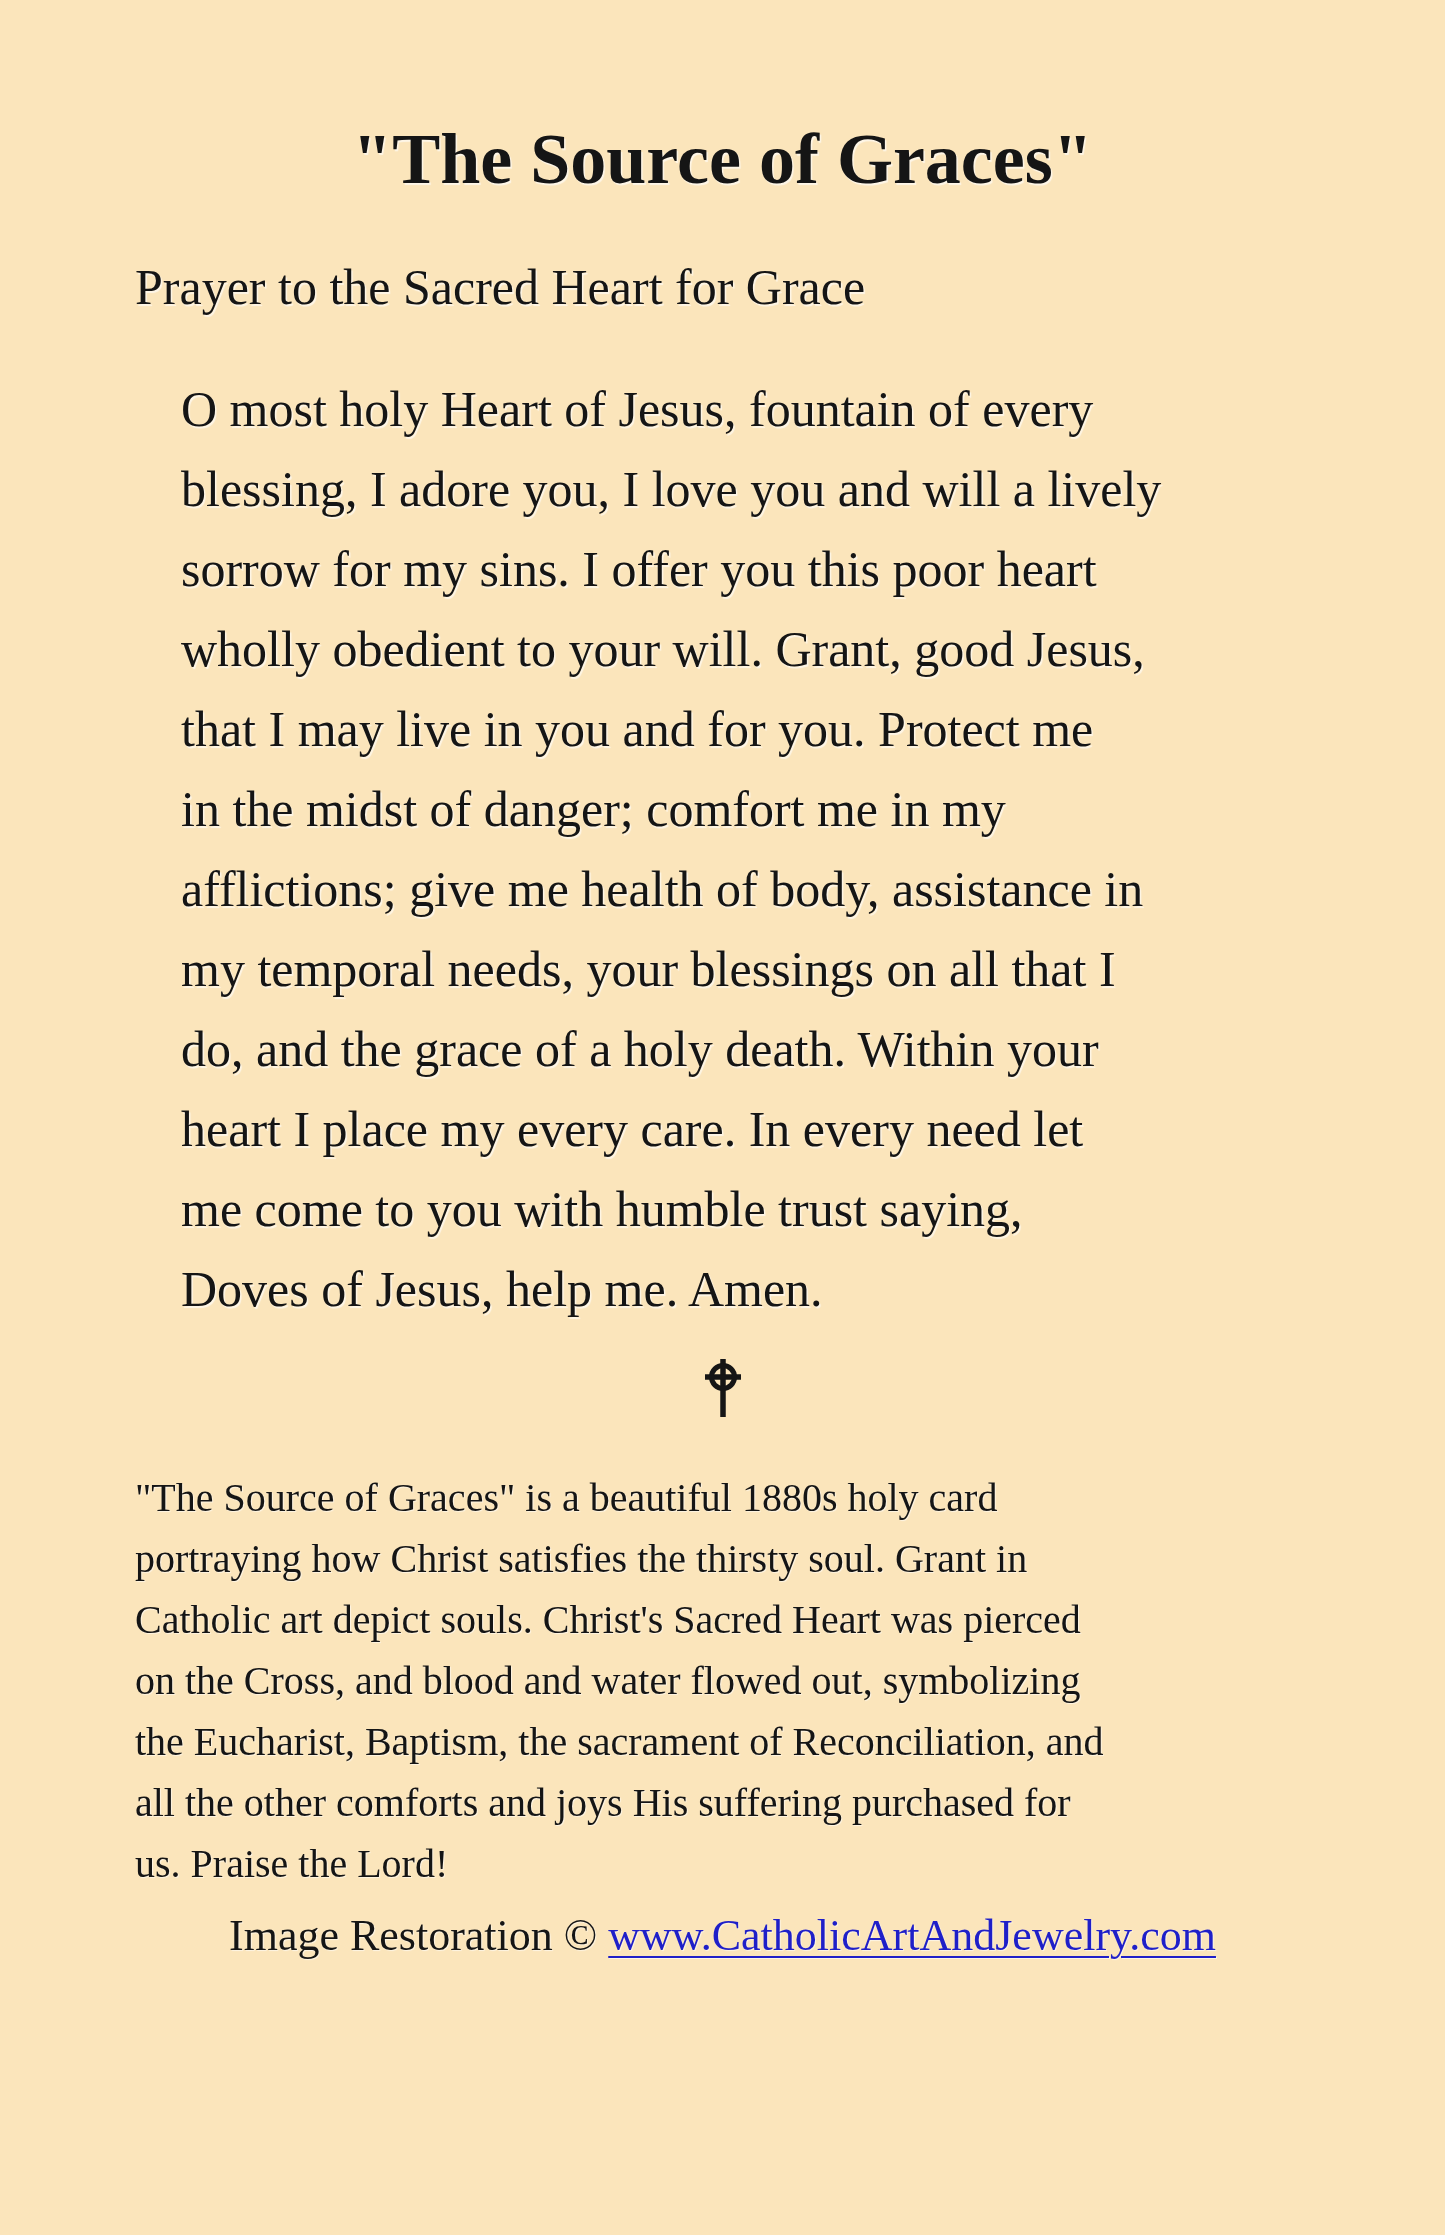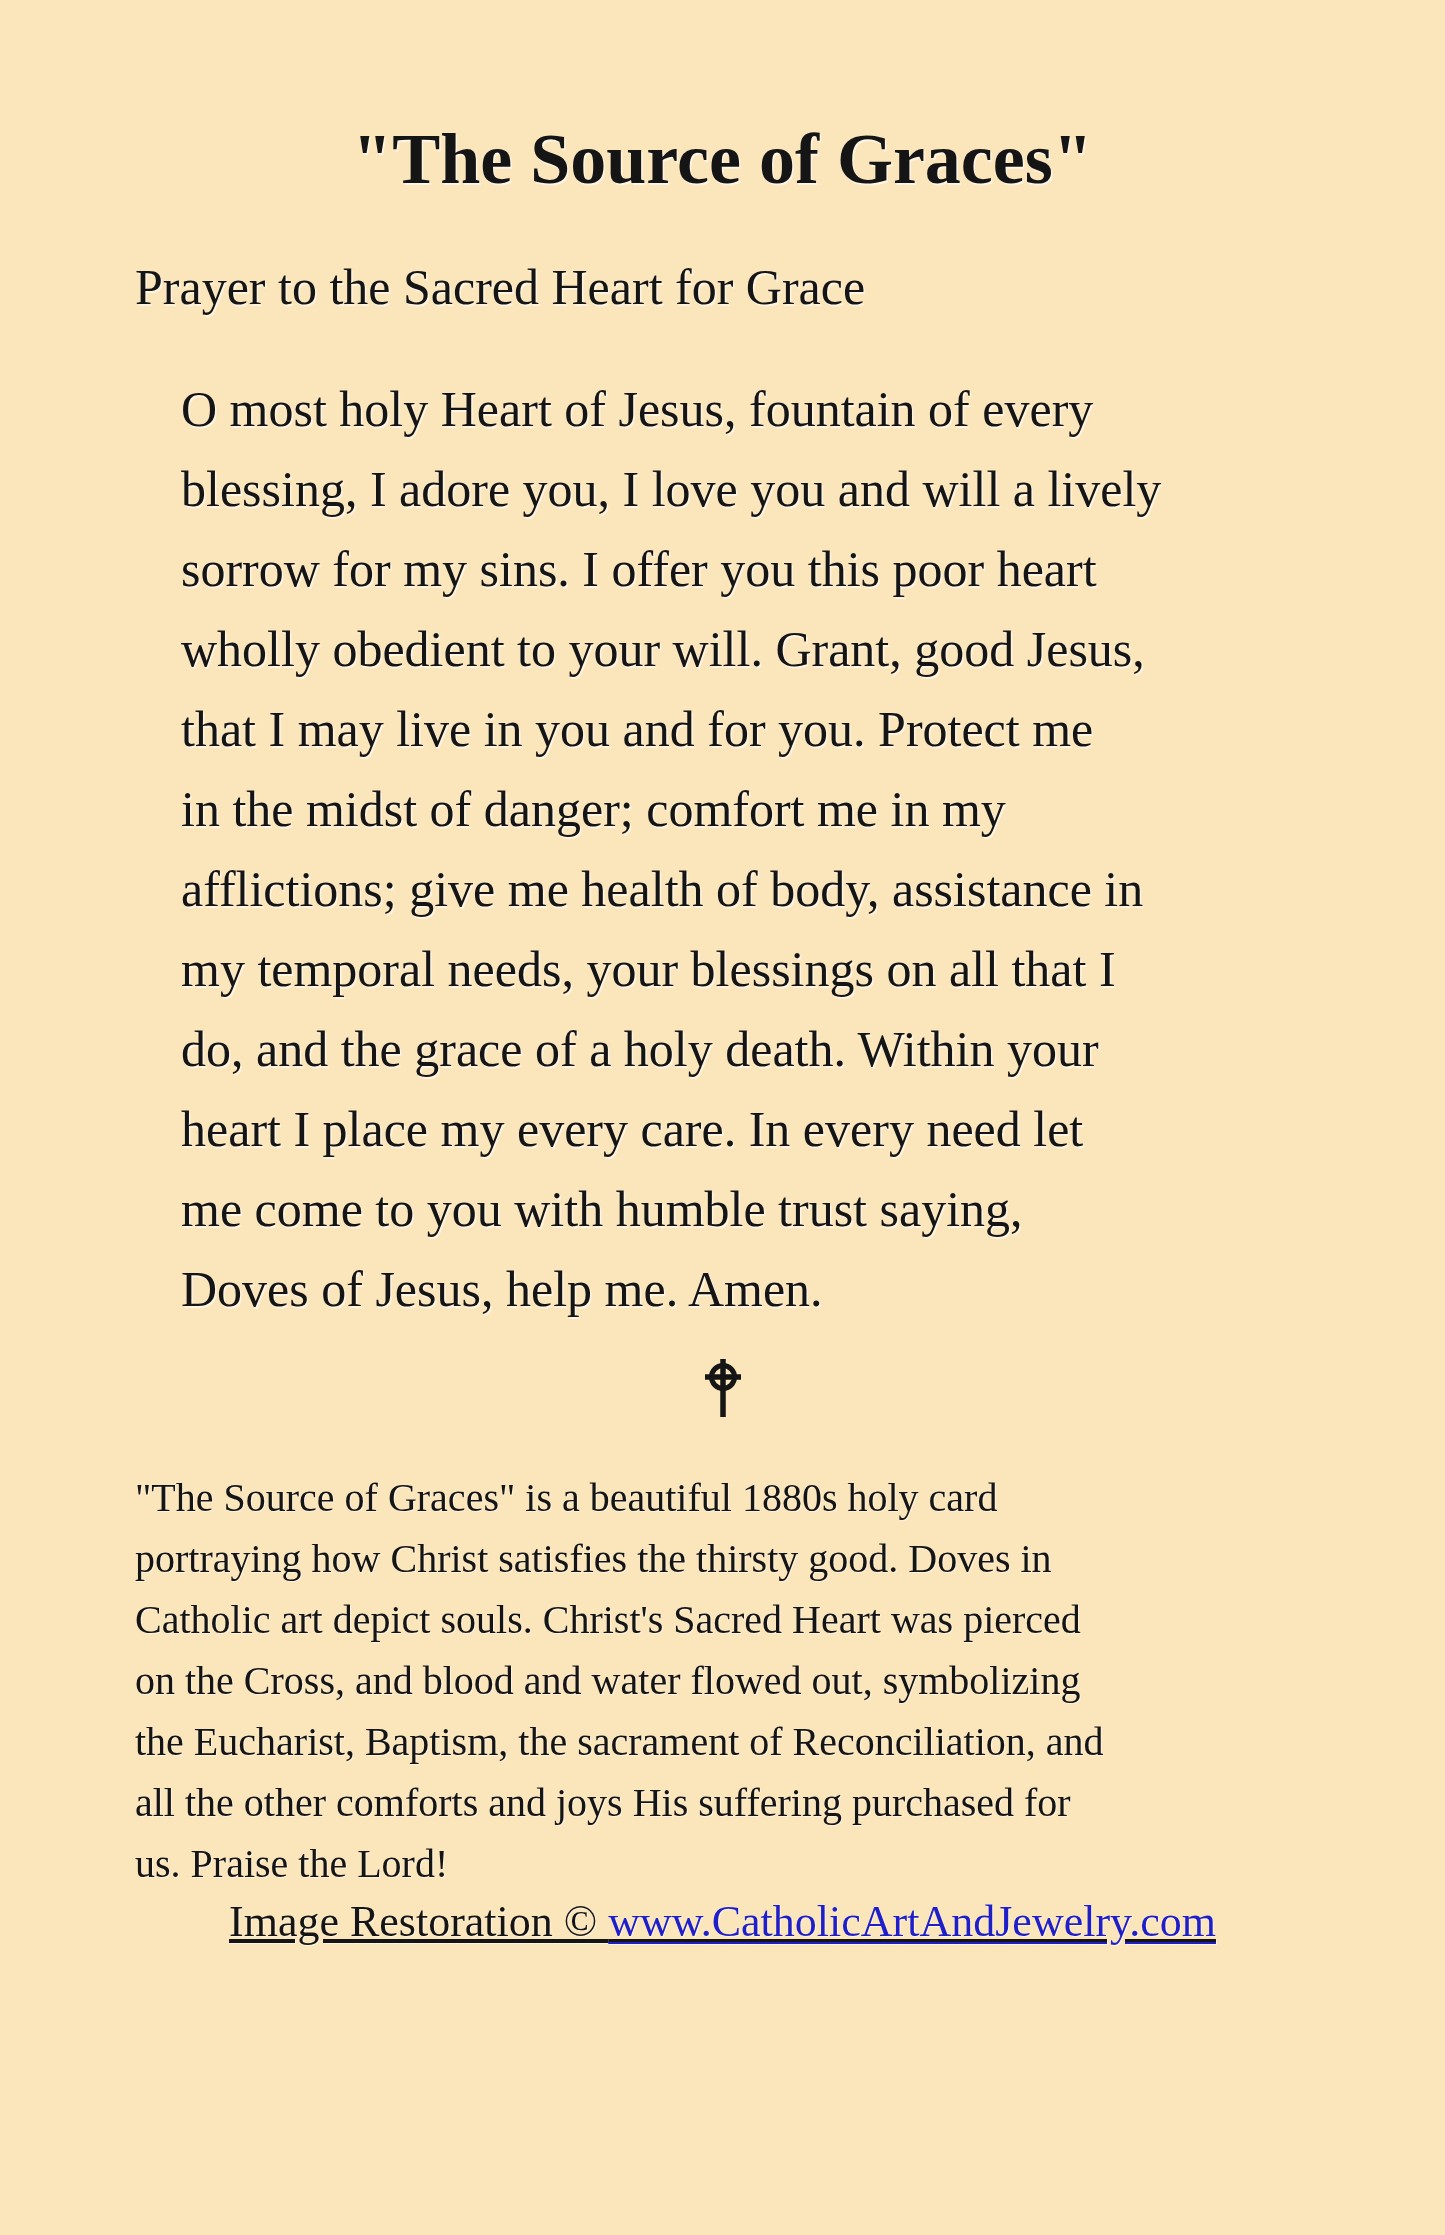"portraying how Christ satisfies the" div.line { text: good. Doves -> soul. Grant }
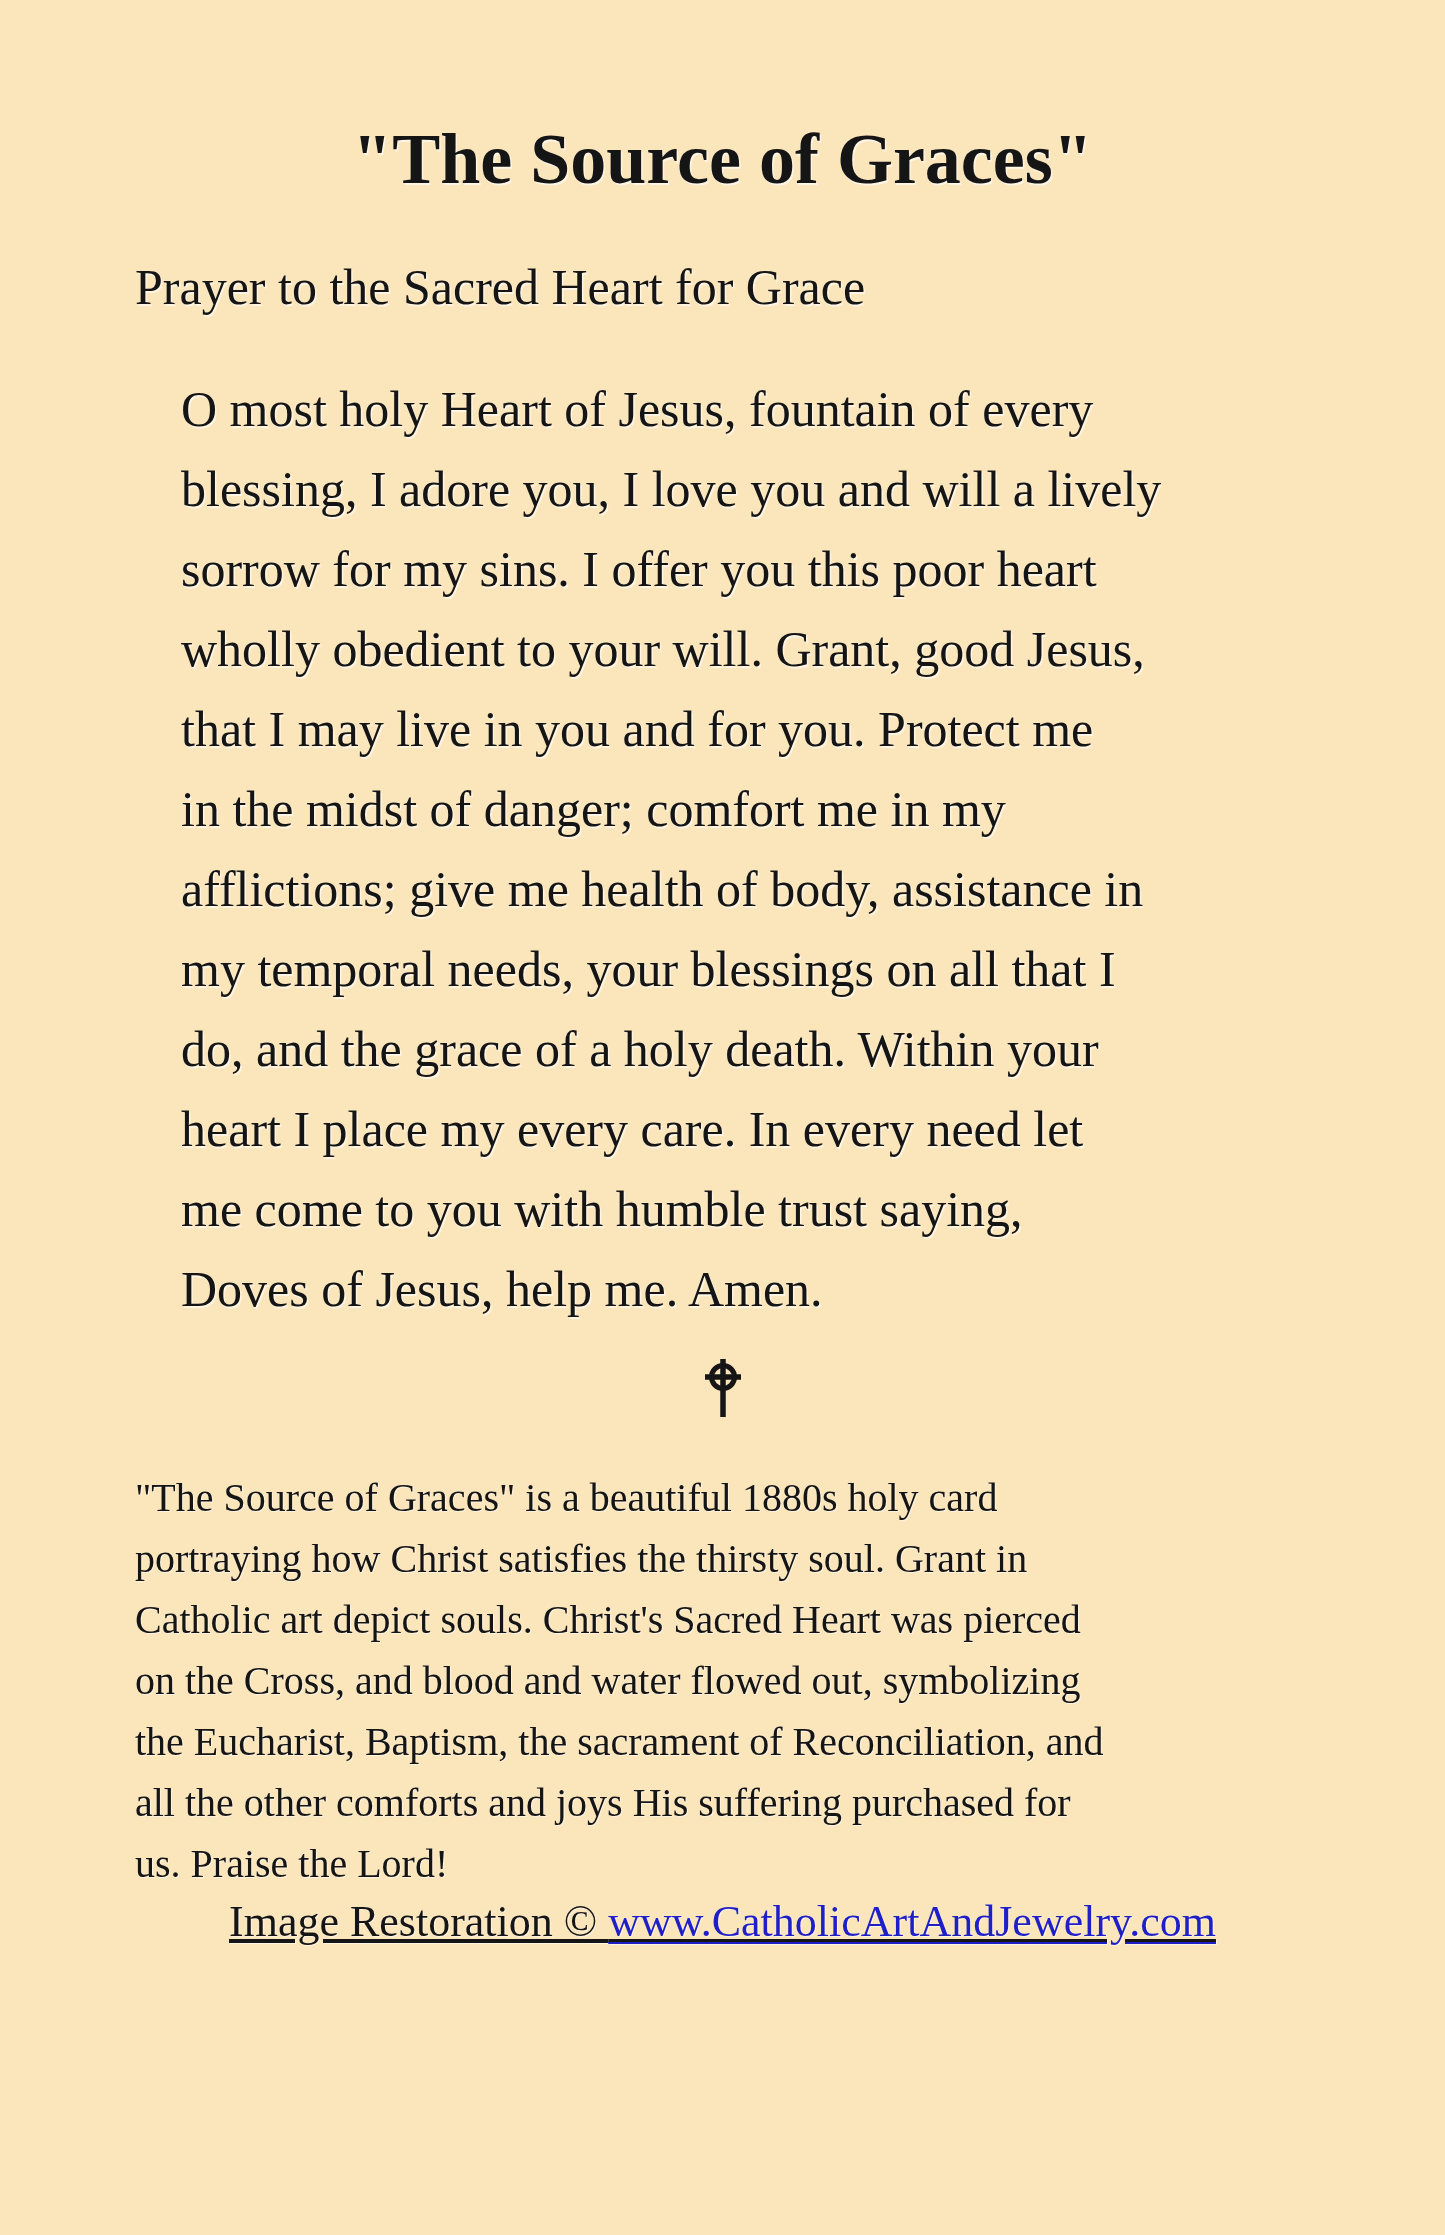"Image Restoration ©" .footer { margin-top: 0 -> 14px; text-decoration: underline -> none }
